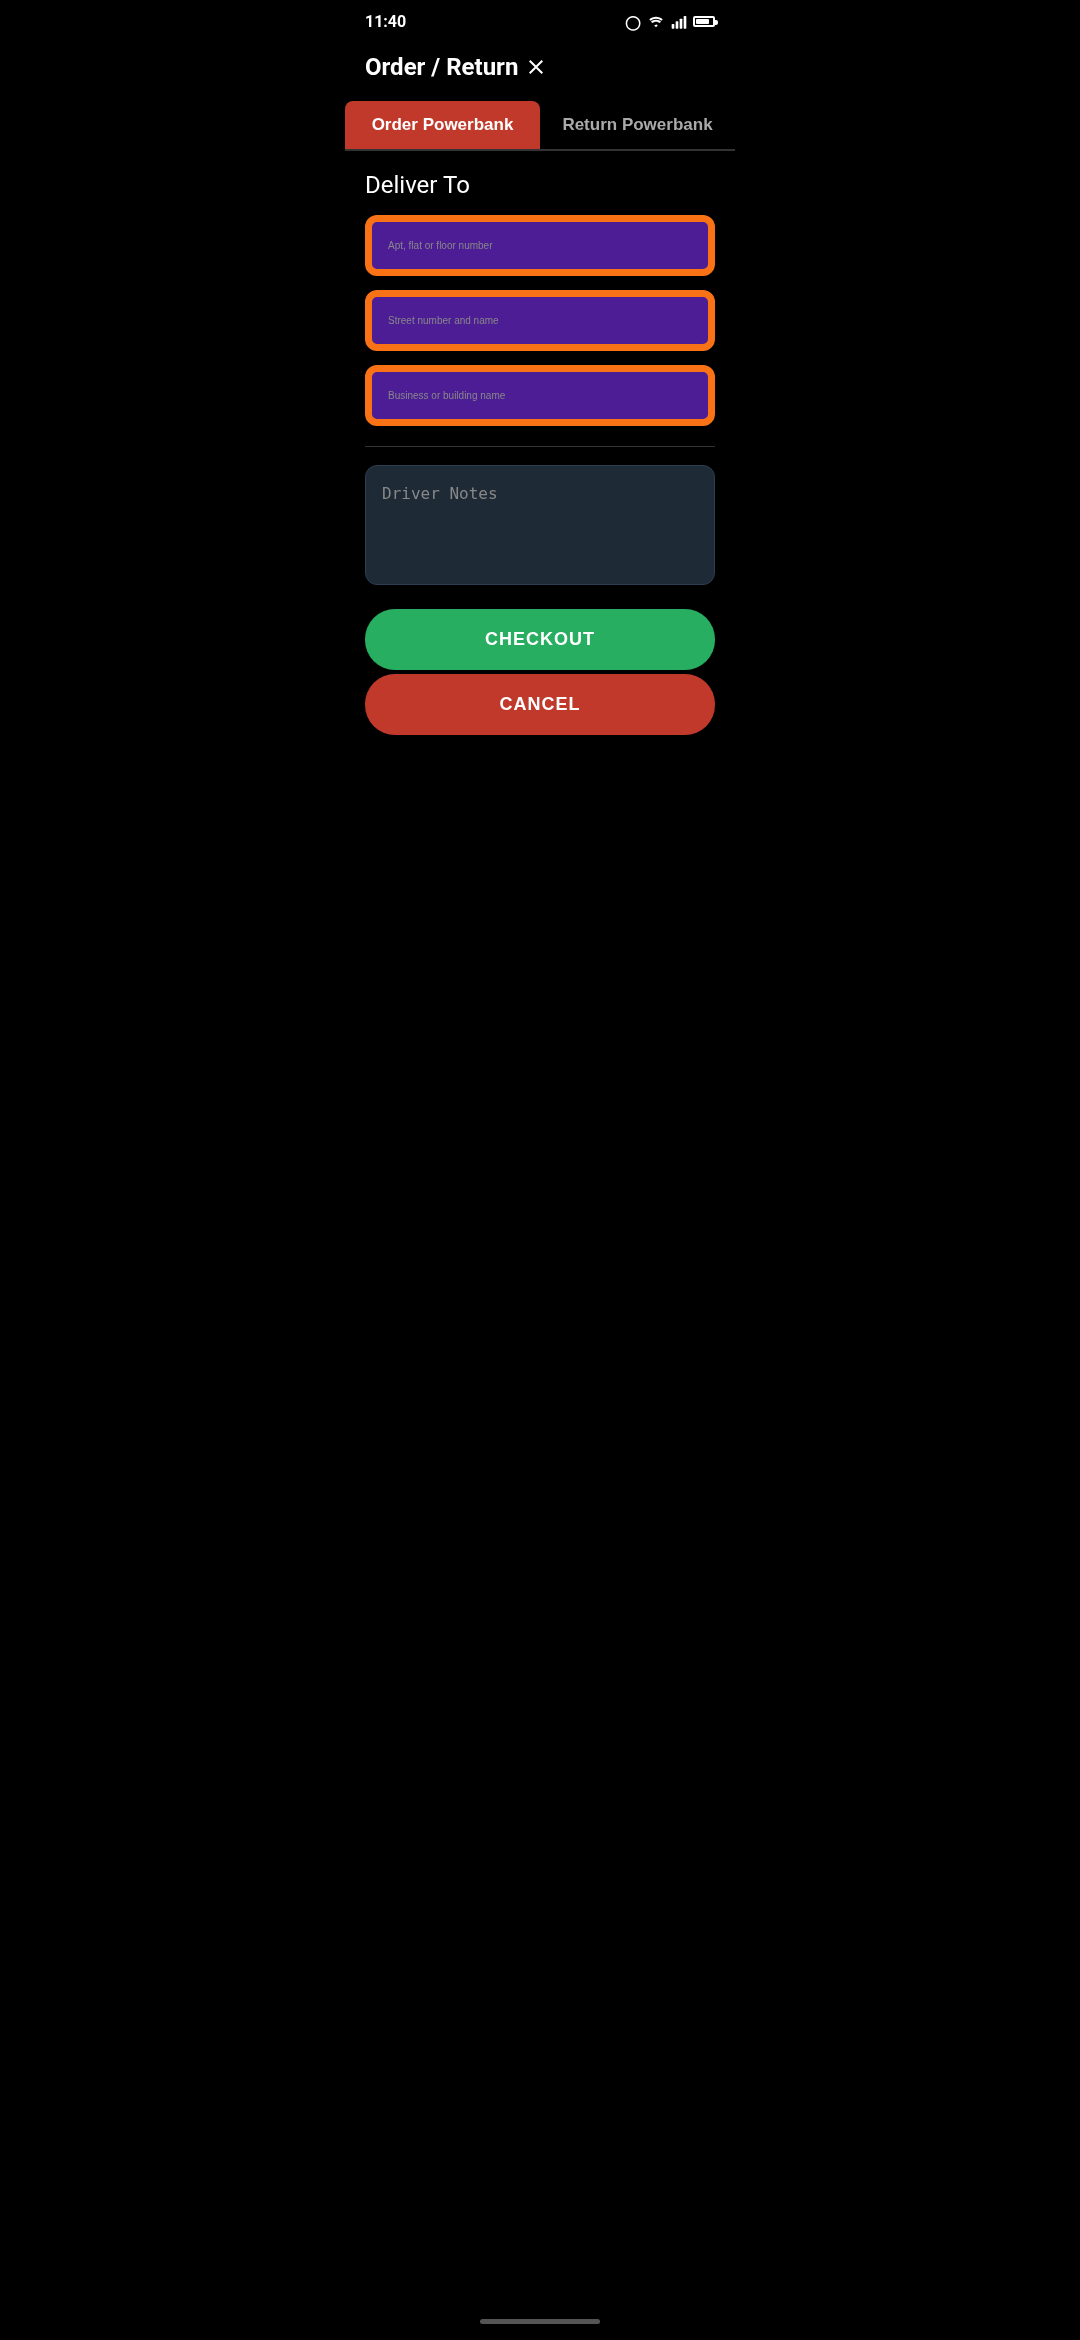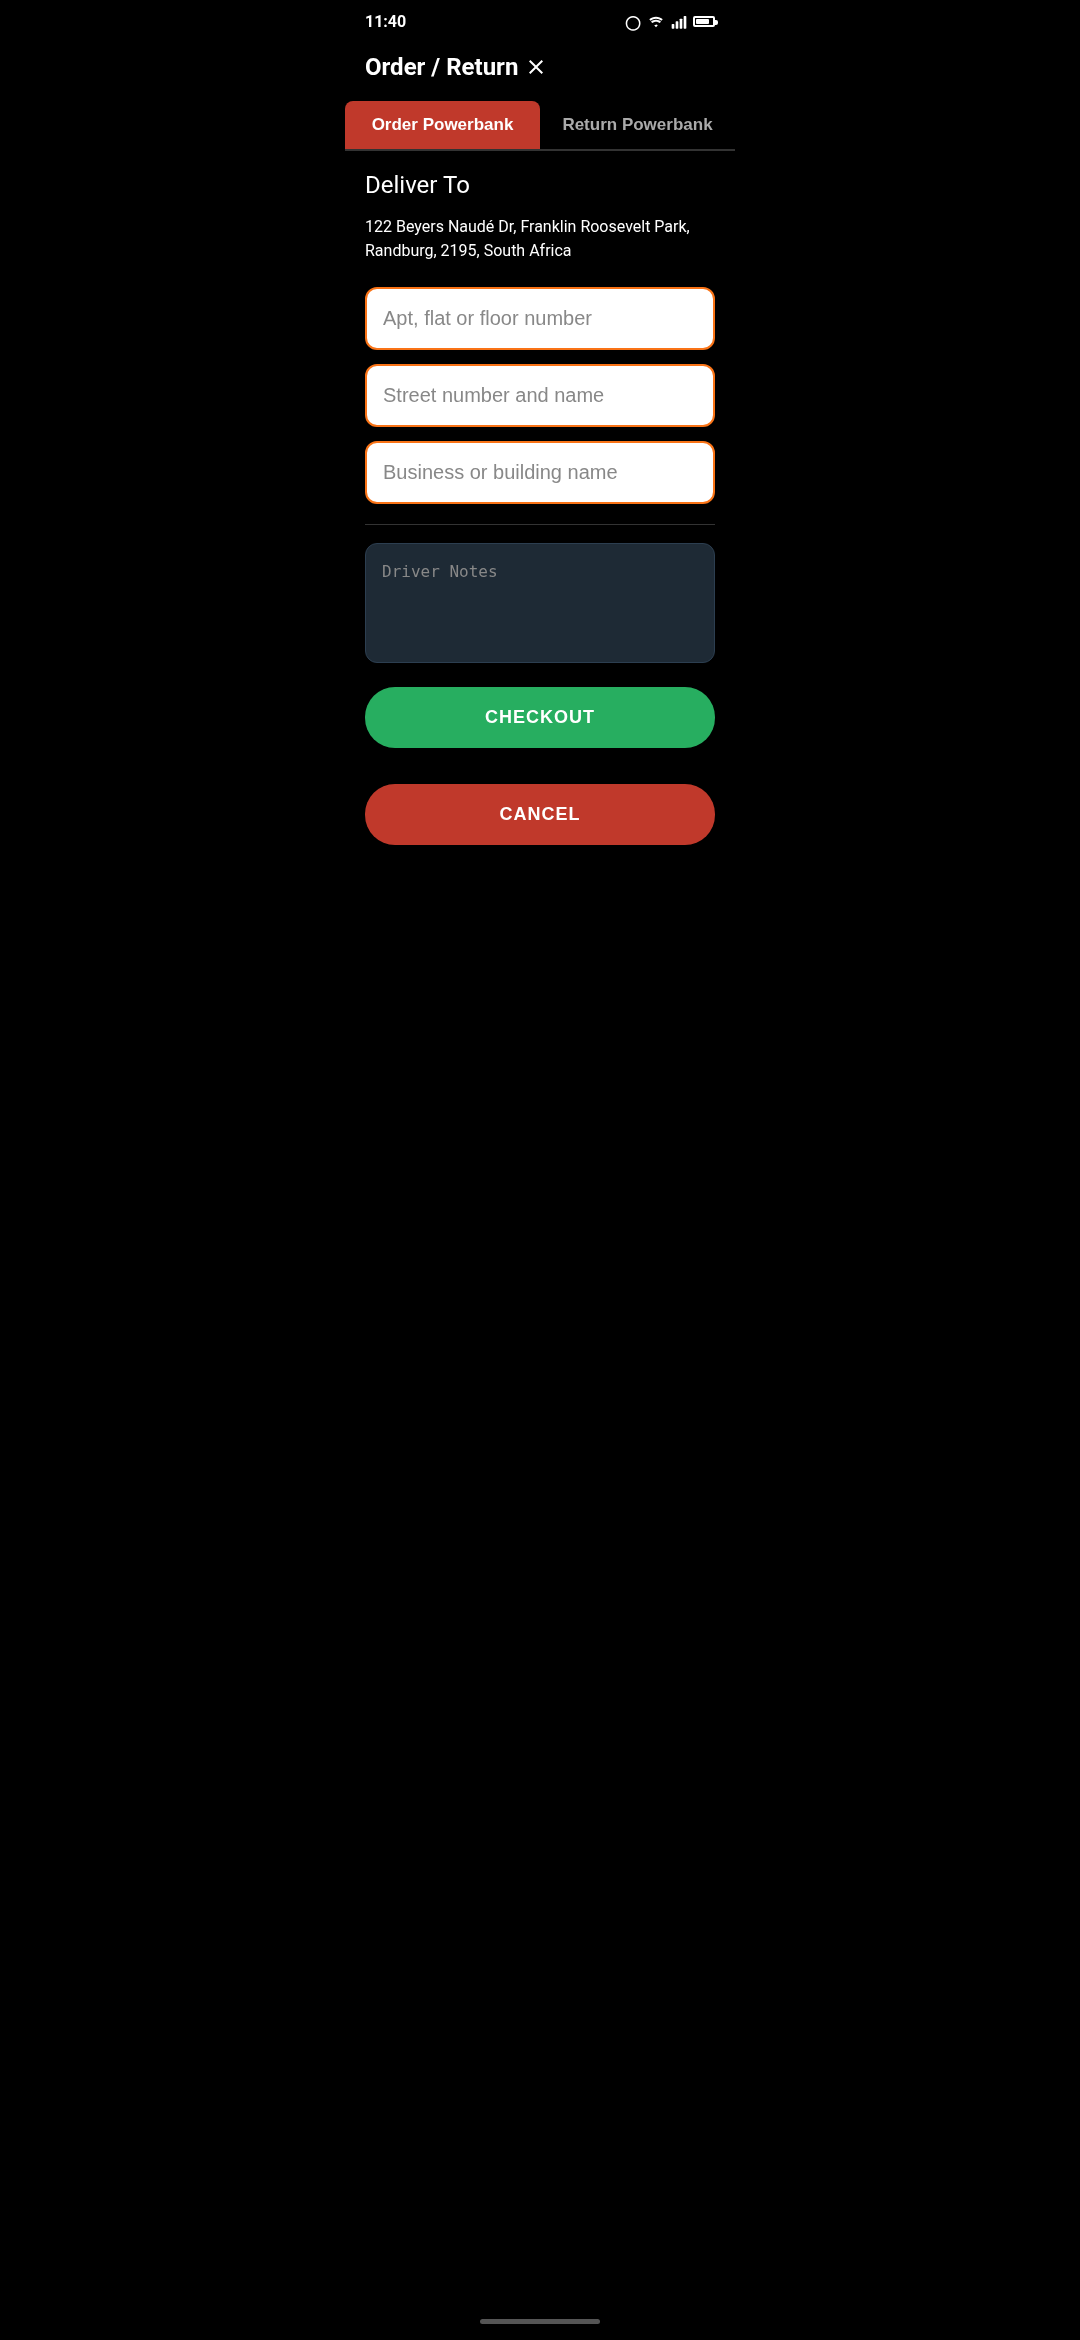"122 Beyers Naudé Dr, Franklin" p.address-text { html: <p>122 Beyers Naudé Dr, Franklin Roosevelt Park, Randburg, 2195, South Africa</p> -> none }
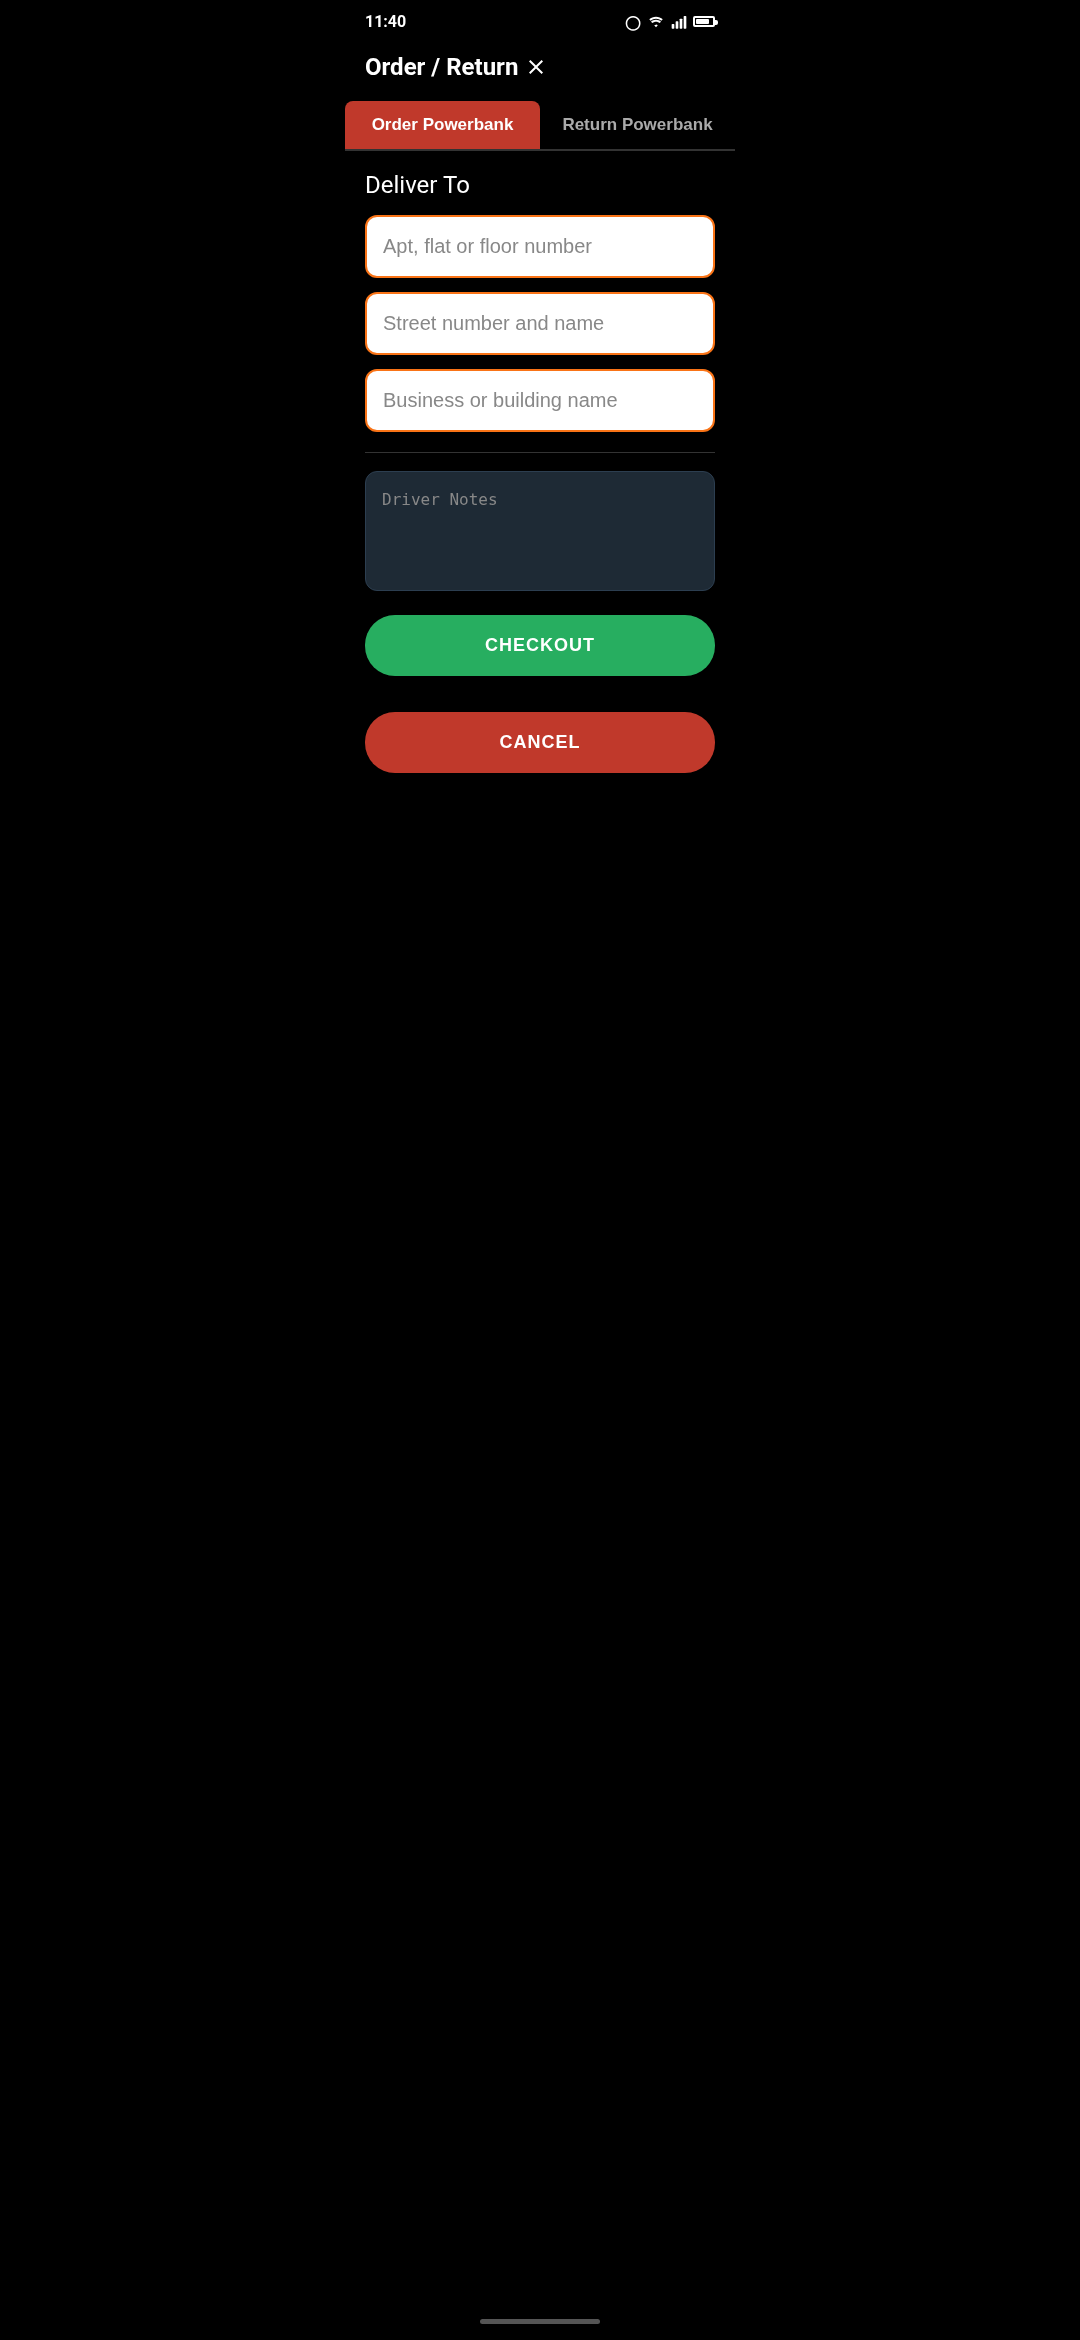"Apt, flat or floor number" .input-field { background-color: #ffffff -> #4c1d95; border: 2px solid #f97316 -> 7px solid #f97316; font-size: 20px -> 10px }
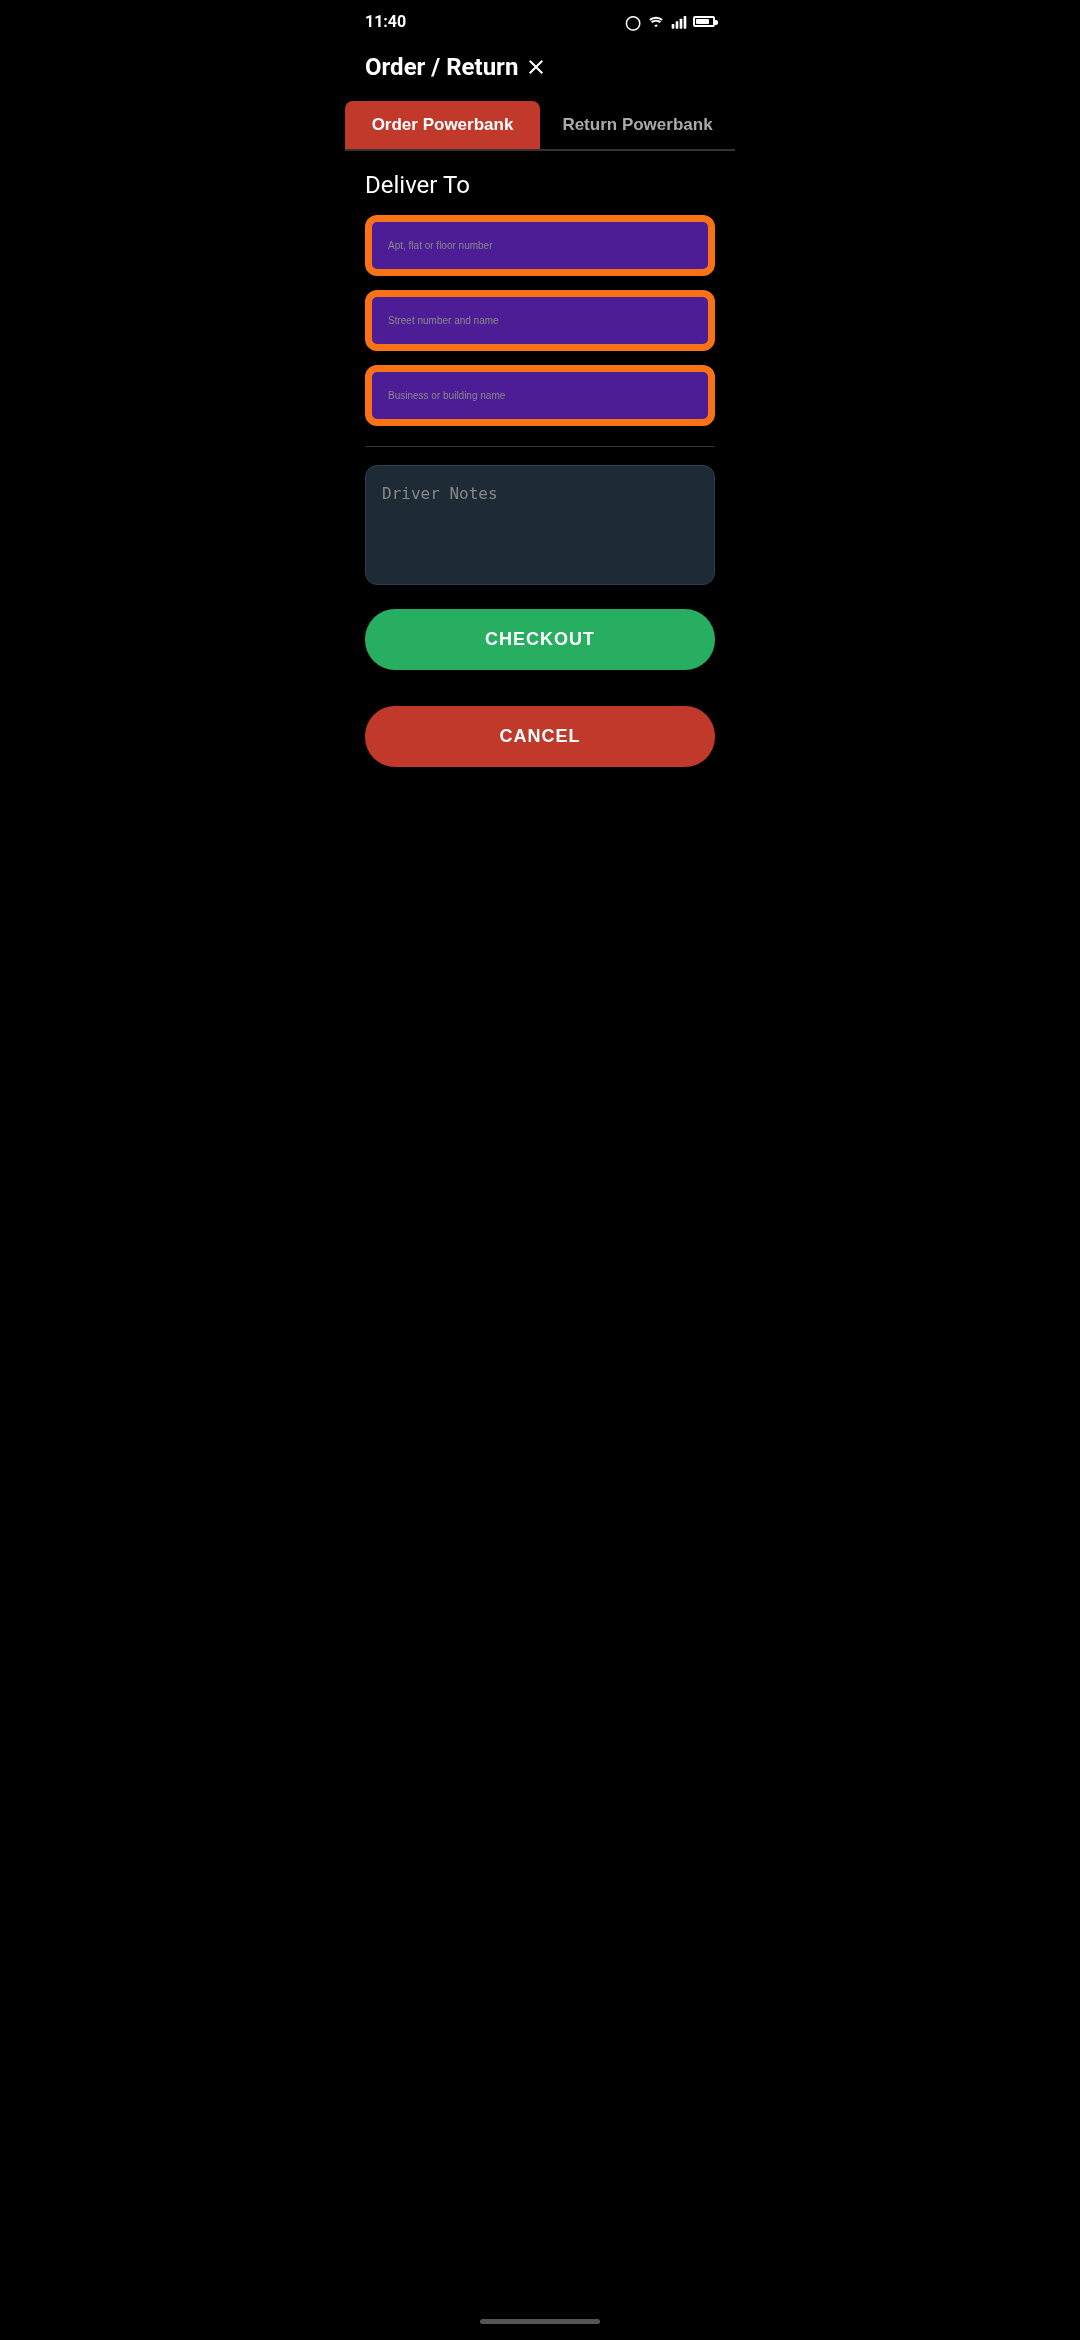"CANCEL" .cancel-btn { margin-top: 32px -> none }
